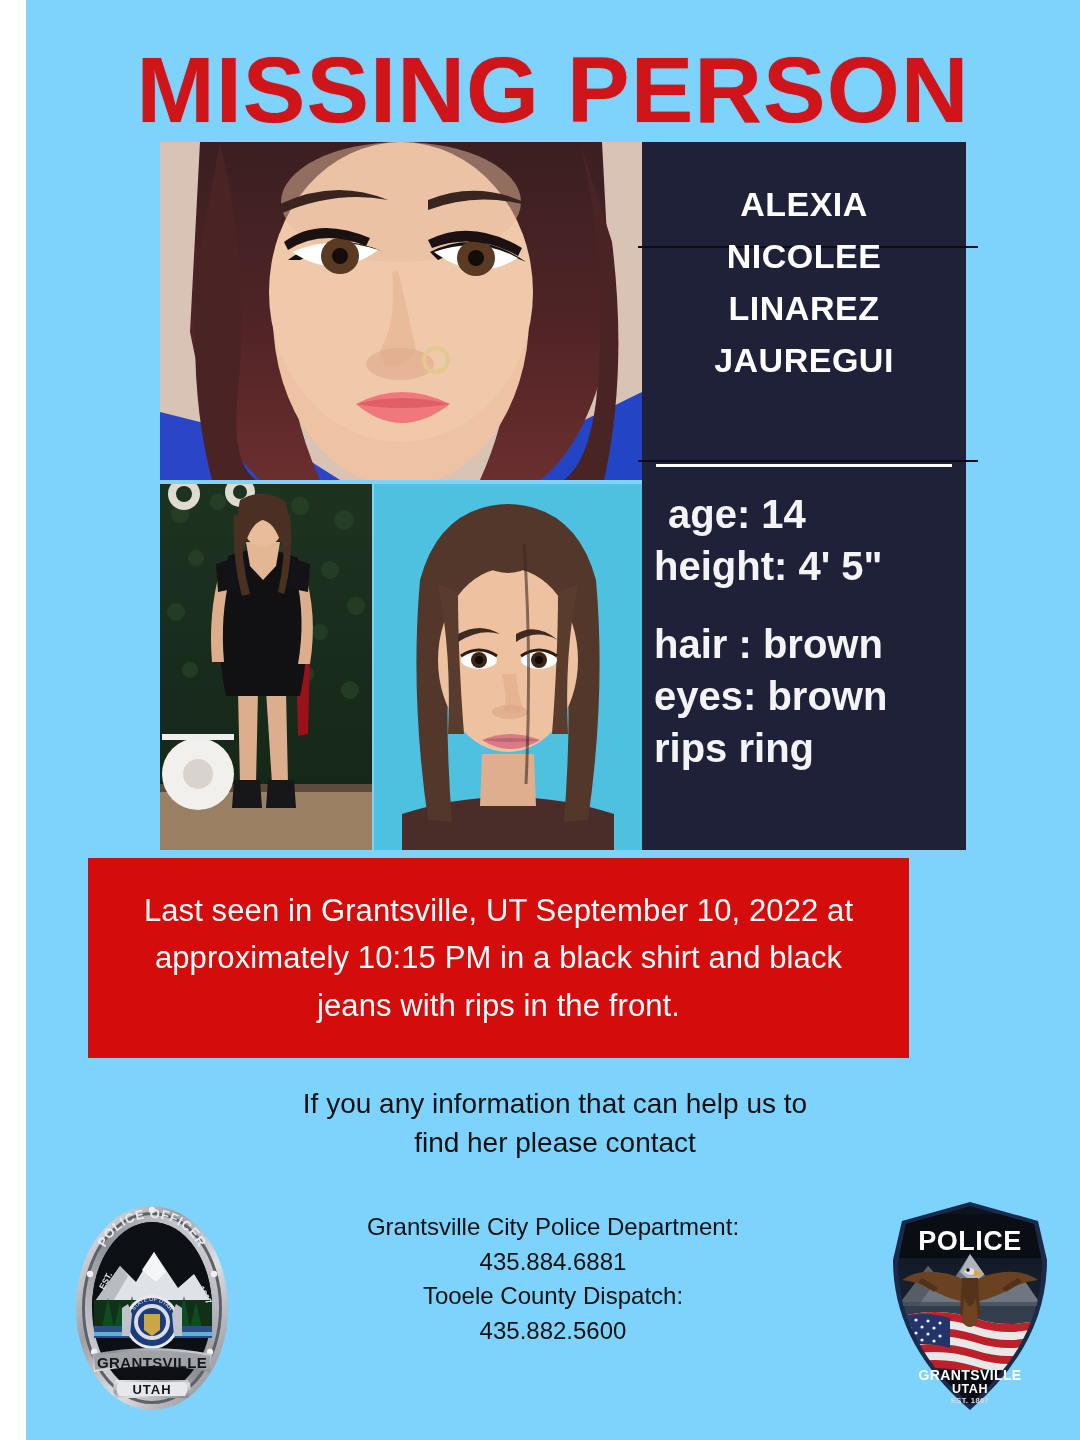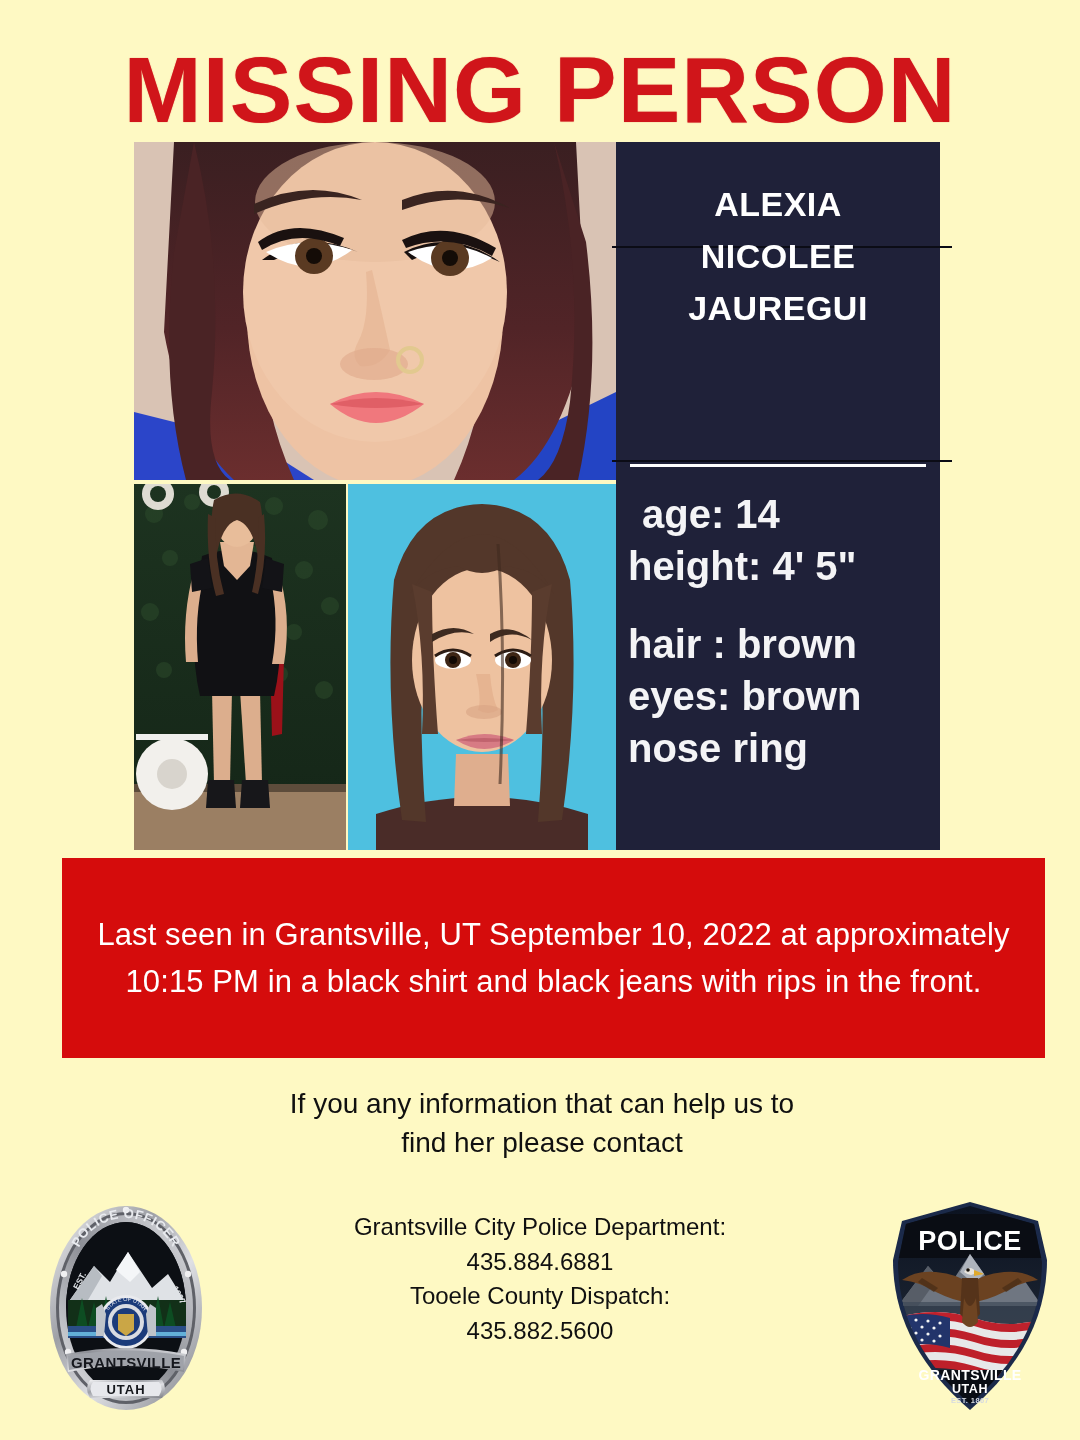"MISSING PERSON" .poster { background: #fef9c3 -> #7dd3fc; margin-left: none -> 26px }
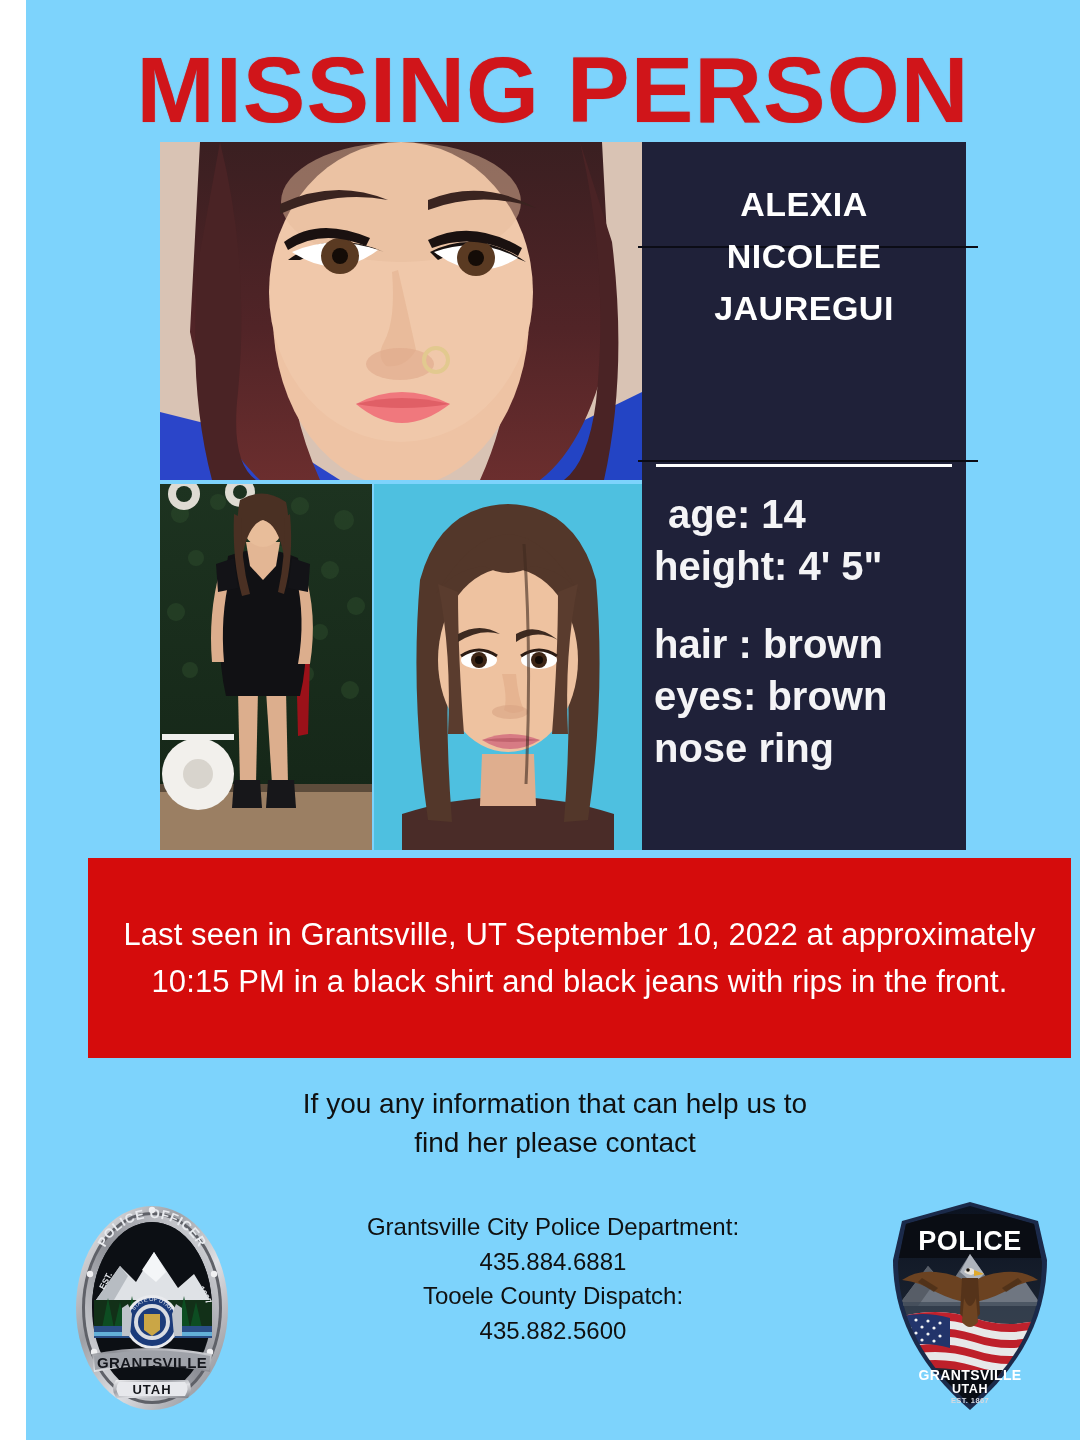"LINAREZ" div { html: none -> <div>LINAREZ</div> }
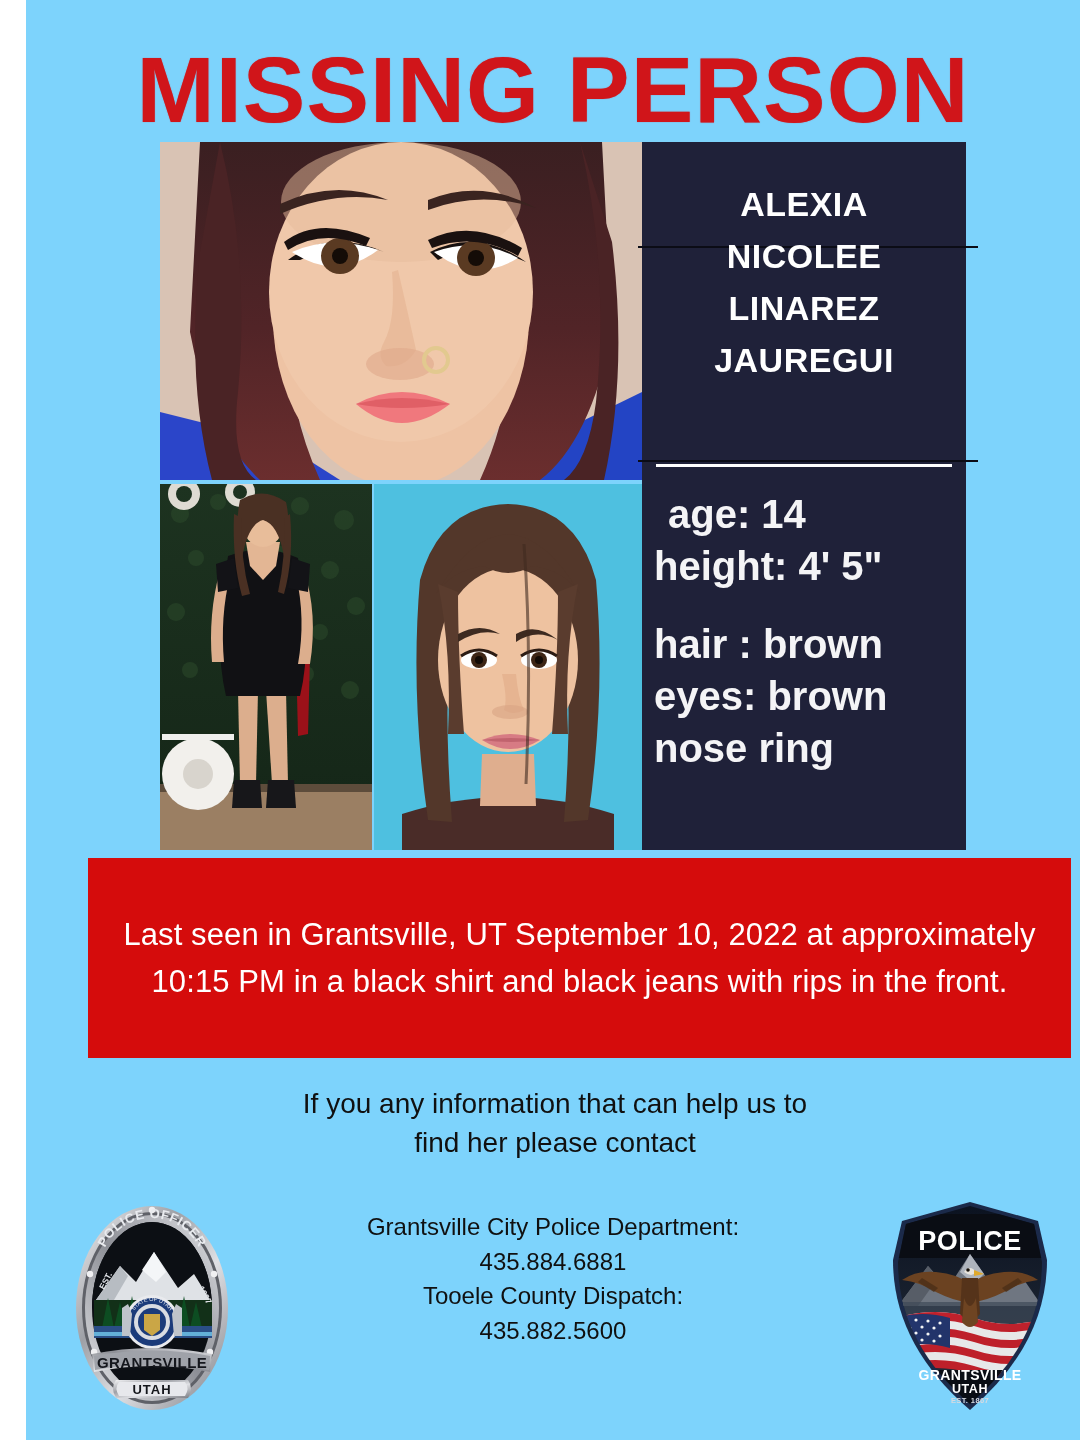"nose ring" div { text: nose -> rips }
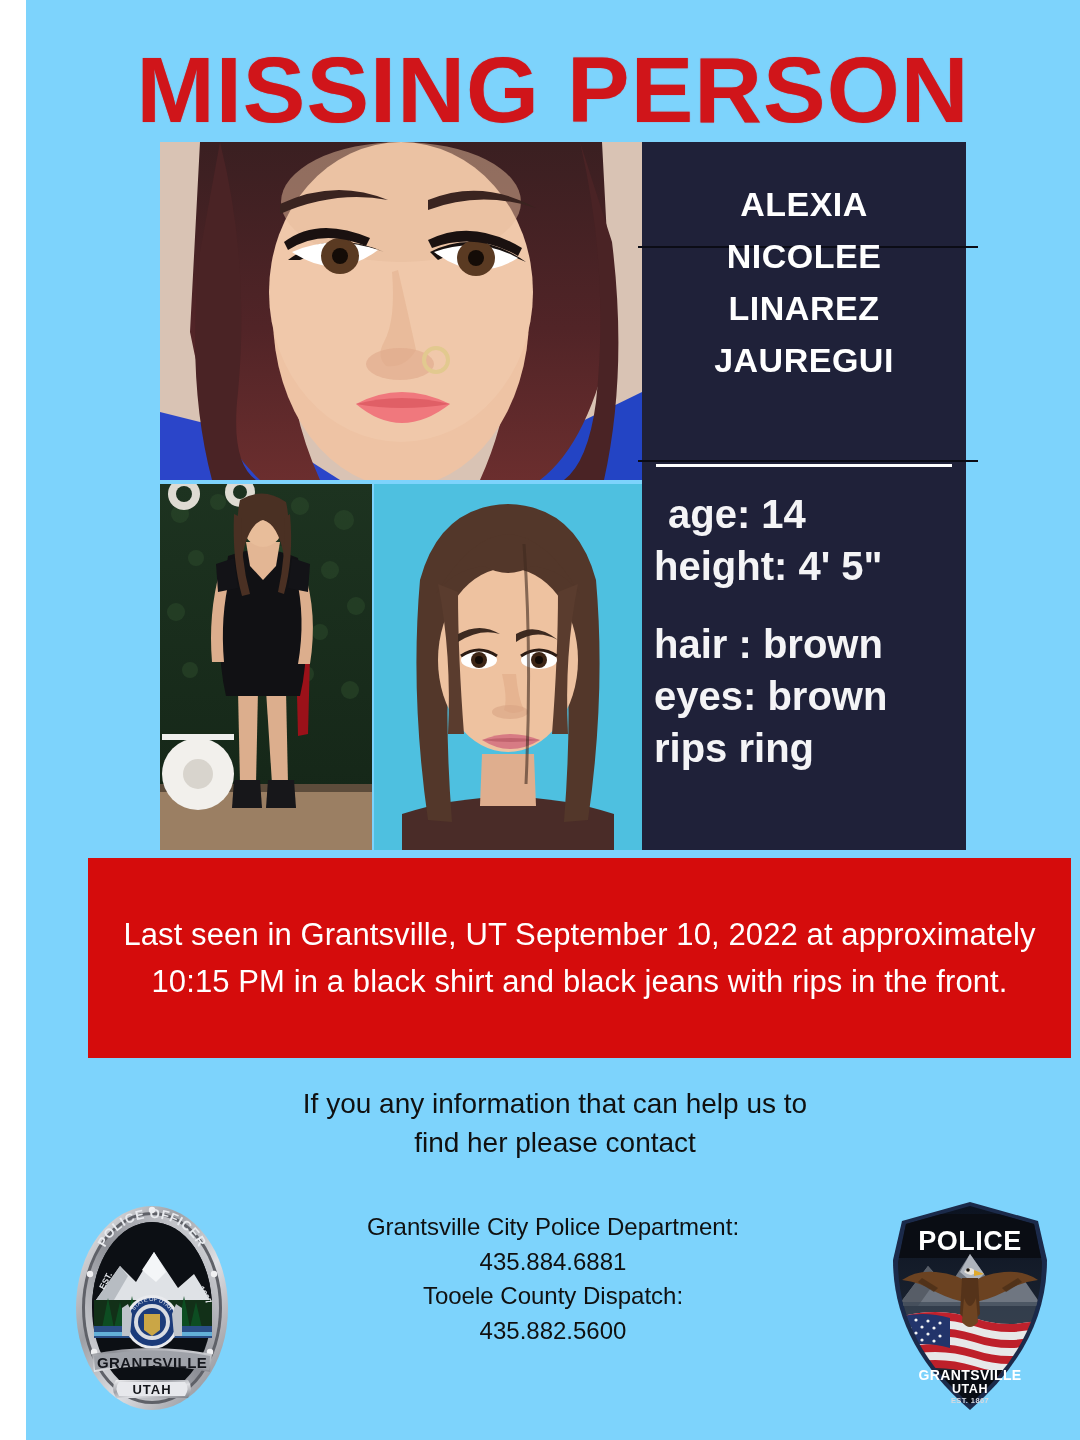"Last seen in Grantsville, UT" .red-banner { width: 983px -> 821px }
